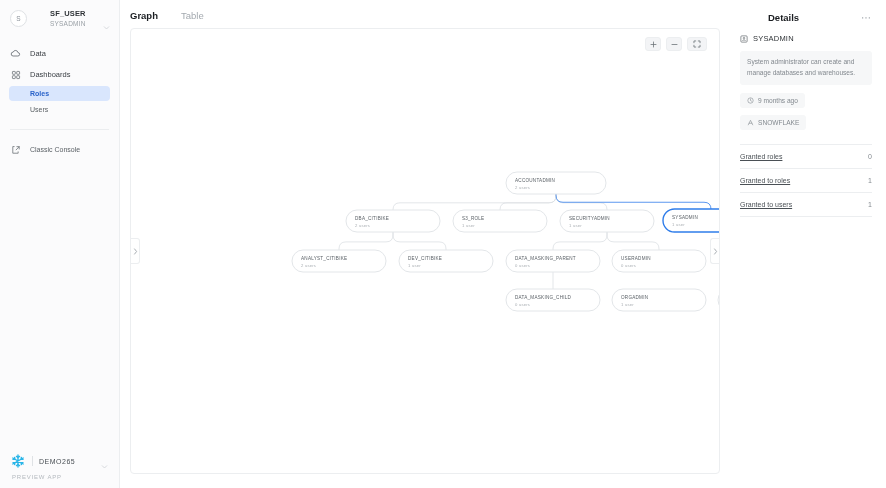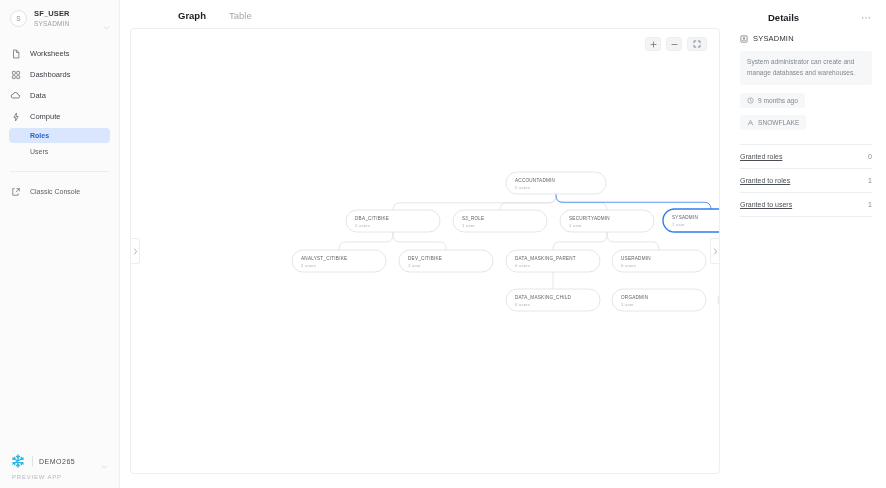"SF_USER" .acct-switch { gap: 7px -> 23px }
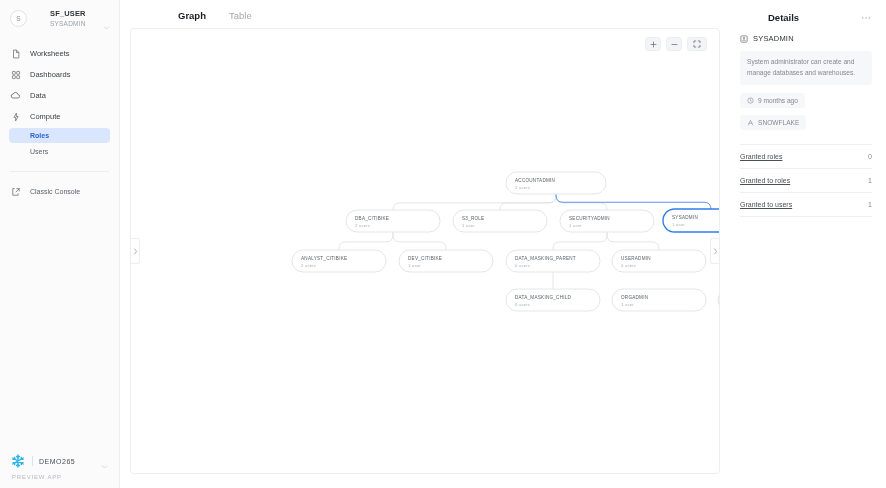"Graph" .tab.active { margin-left: 48px -> none }
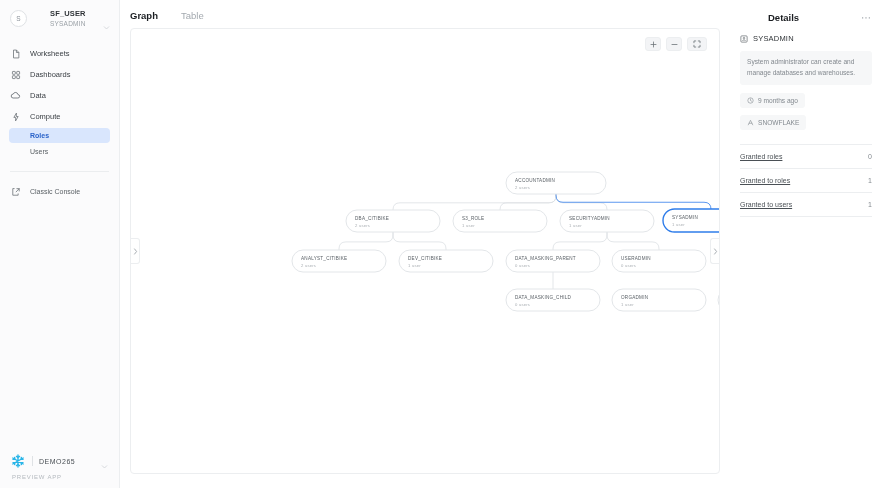"Worksheets" div.nav-item { html: <div> <span> <svg> <path></path> <path></path> </svg> </span> <span>Worksheets</span> </div> -> none }
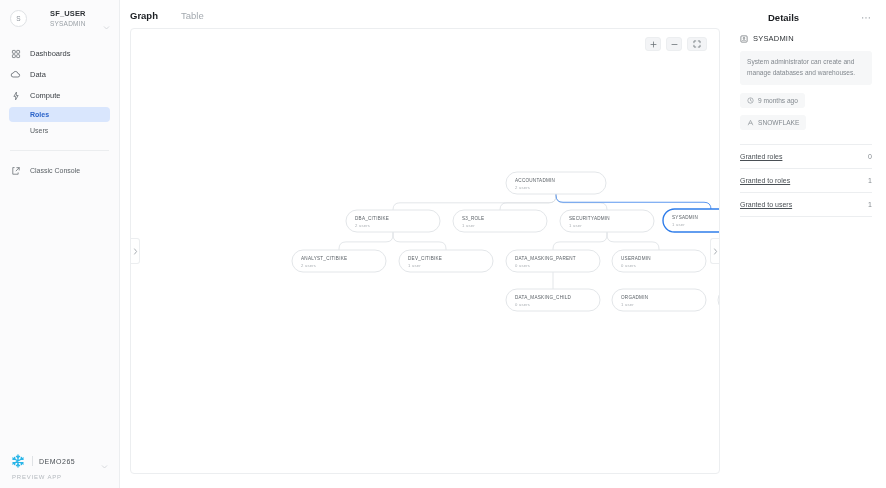"Dashboards" div.nav-item { order: before "Data" -> after "Data" }
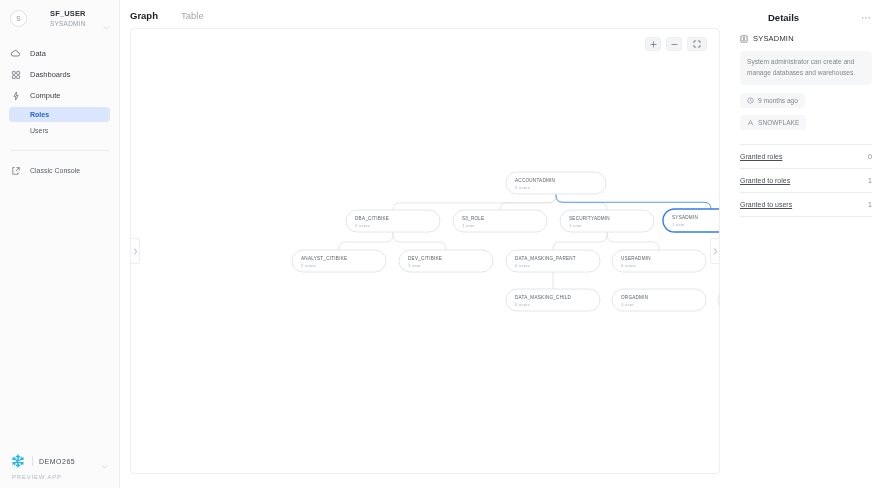"Compute" div.nav-item { html: <div> <span> <svg> <path></path> </svg> </span> <span>Compute</span> </div> -> none }
